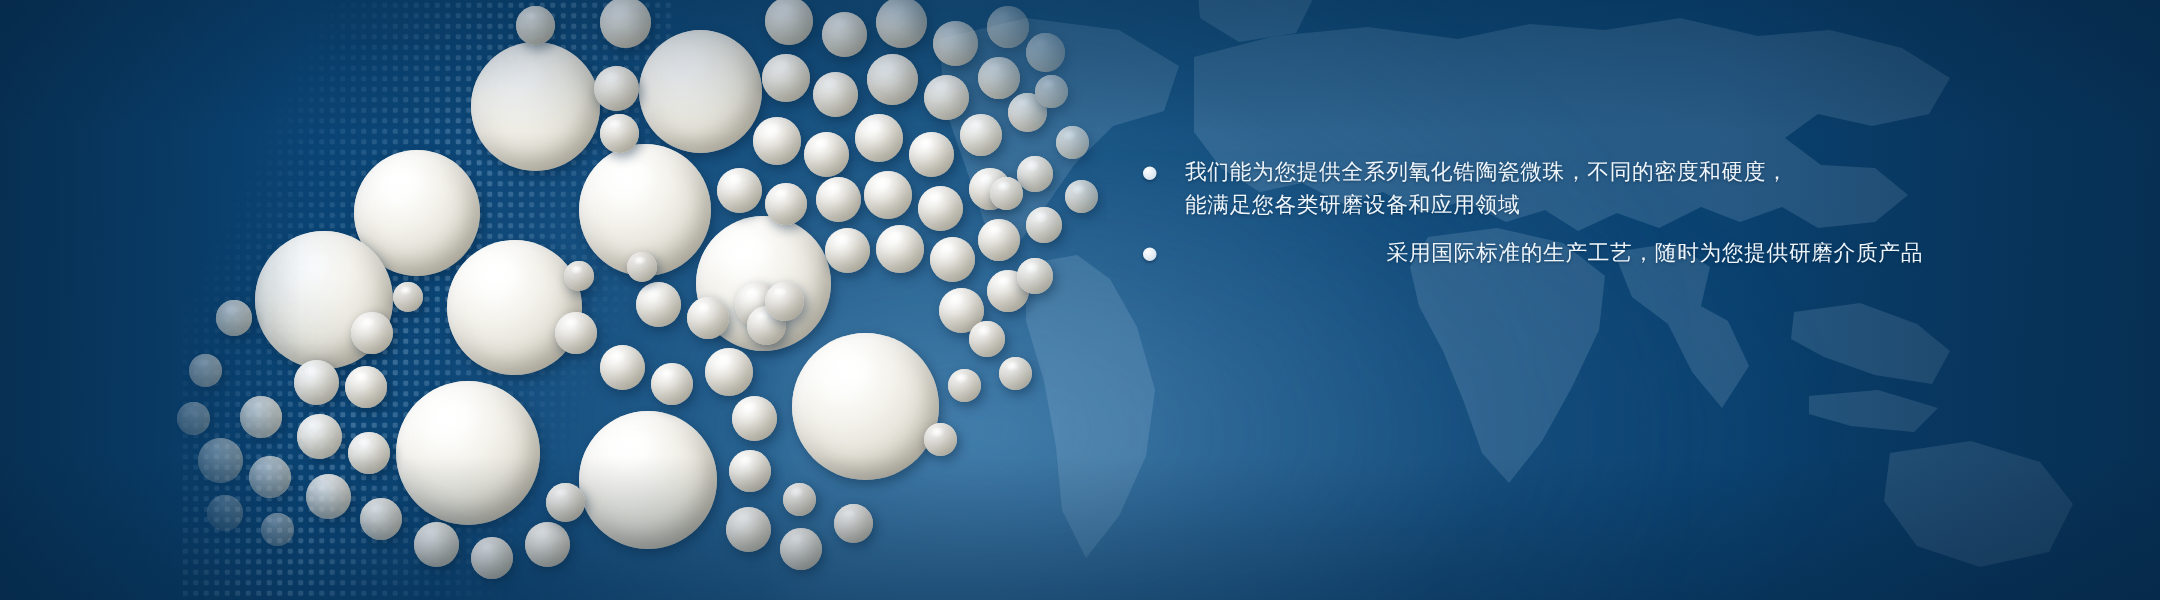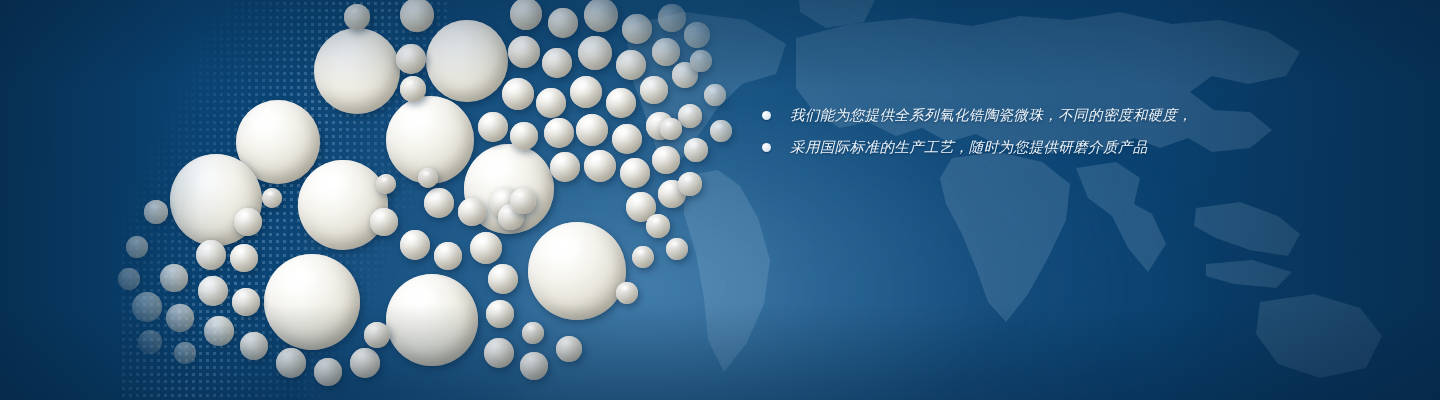"我们能为您提供全系列氧化锆陶瓷微珠，不同的密度和硬度，" .points { font-style: italic -> none }
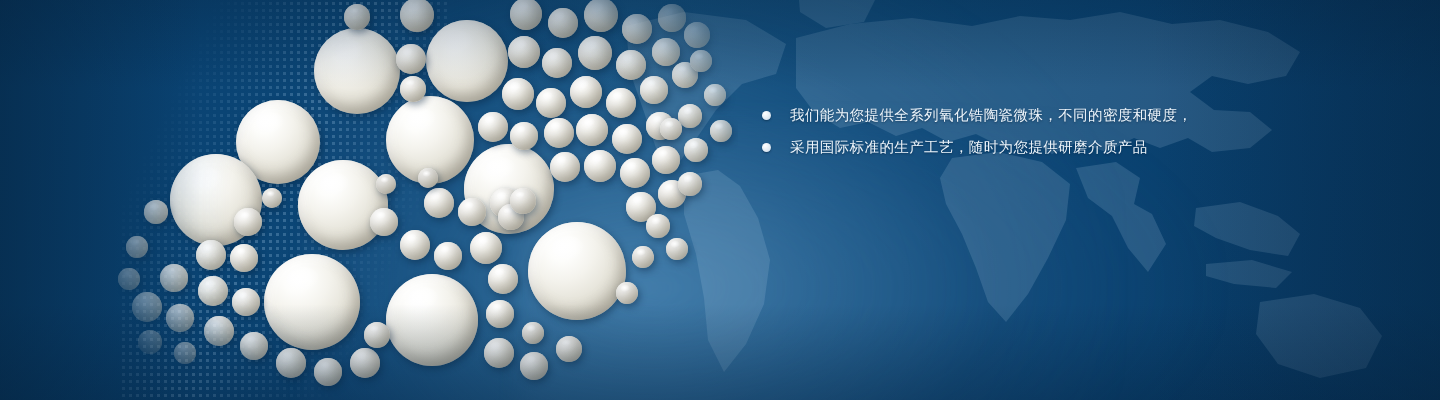"能满足您各类研磨设备和应用领域" span.point-line { html: none -> <span>能满足您各类研磨设备和应用领域</span> }
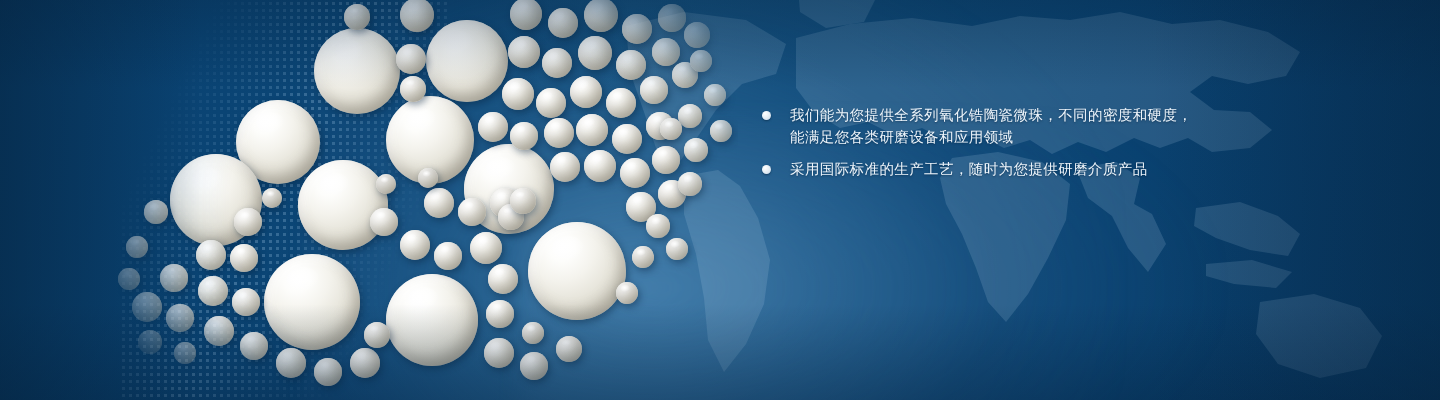"采用国际标准的生产工艺，随时为您提供研磨介质产品" .point:last-child { text-align: none -> right }
